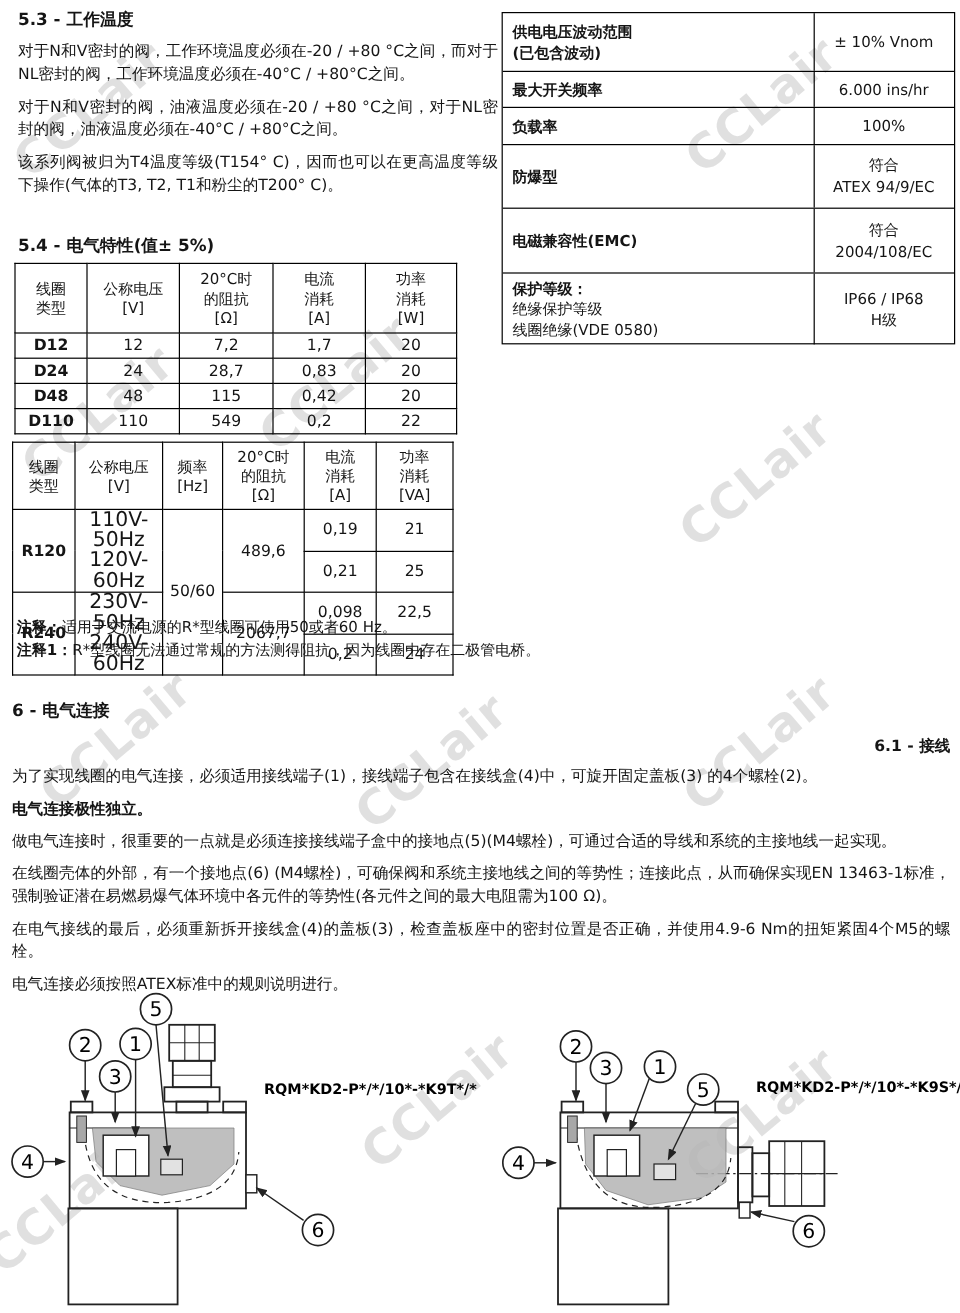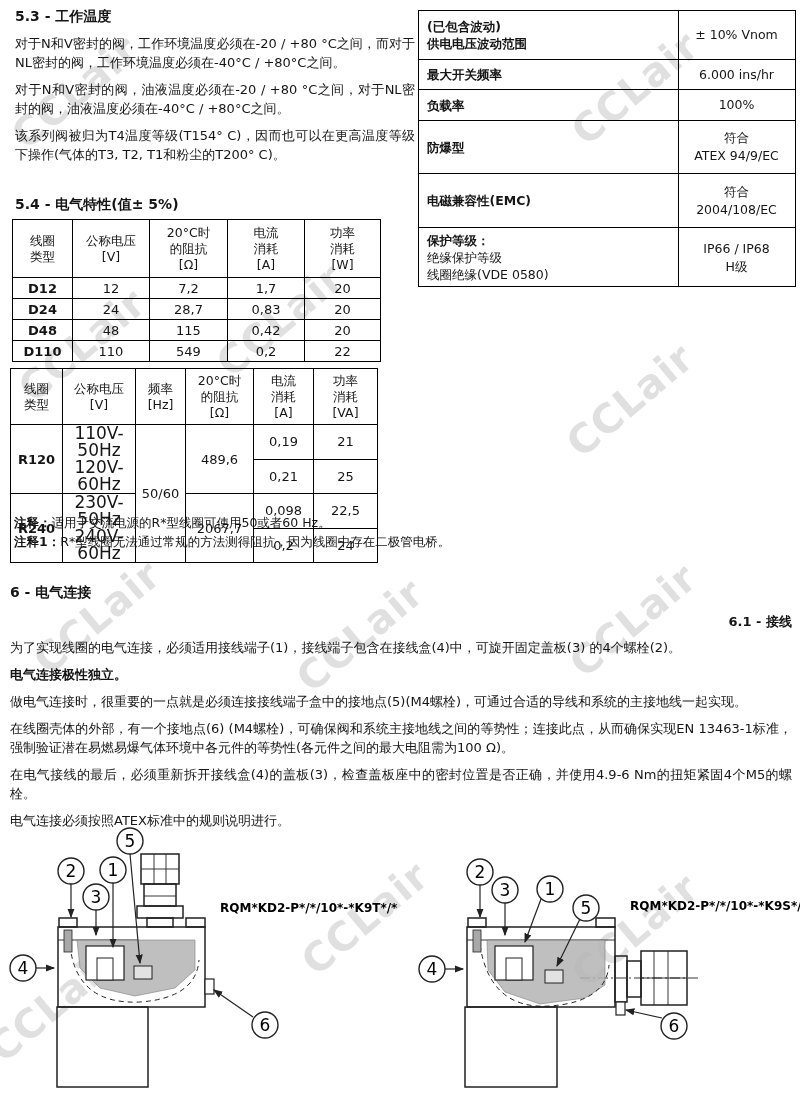"(已包含波动)" span { order: before "供电电压波动范围" -> after "供电电压波动范围" }
